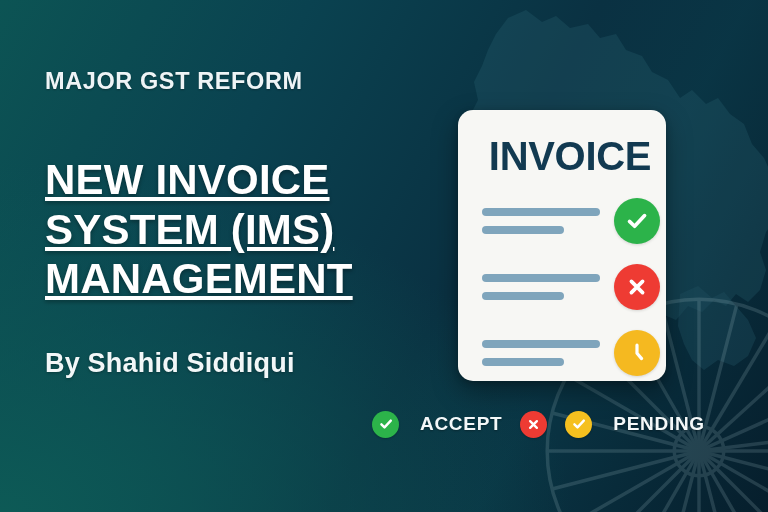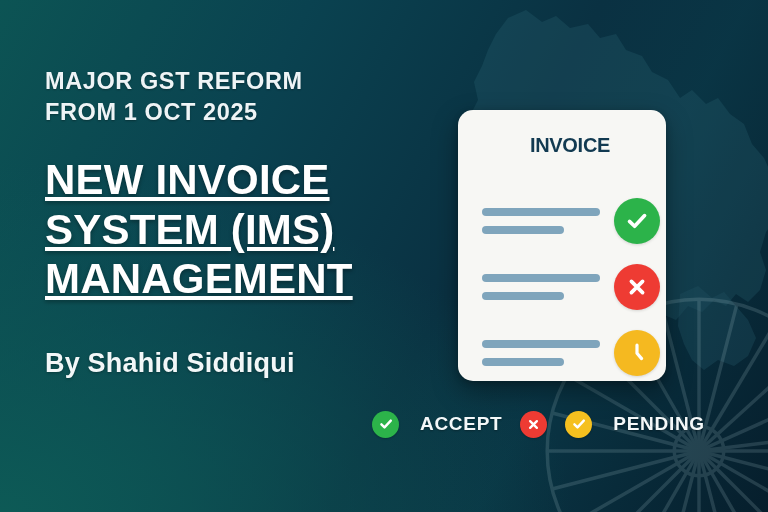"FROM 1 OCT 2025" div { html: <div>FROM 1 OCT 2025</div> -> none }
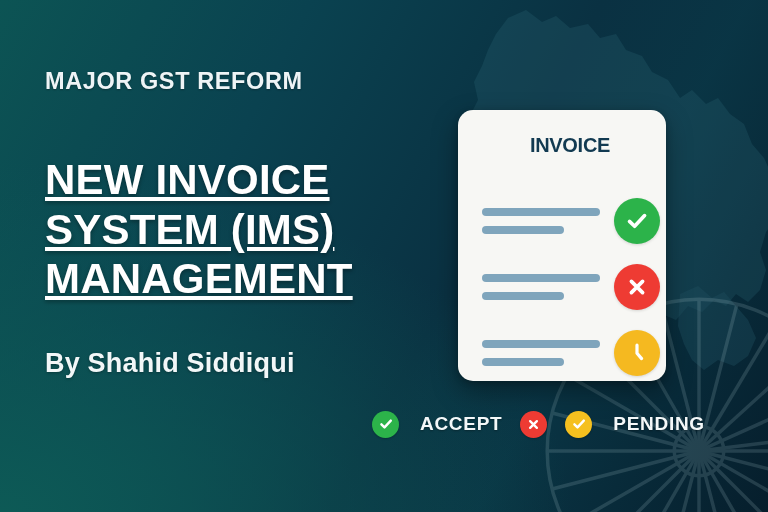"INVOICE" .invoice-title { font-size: 20px -> 40px }
